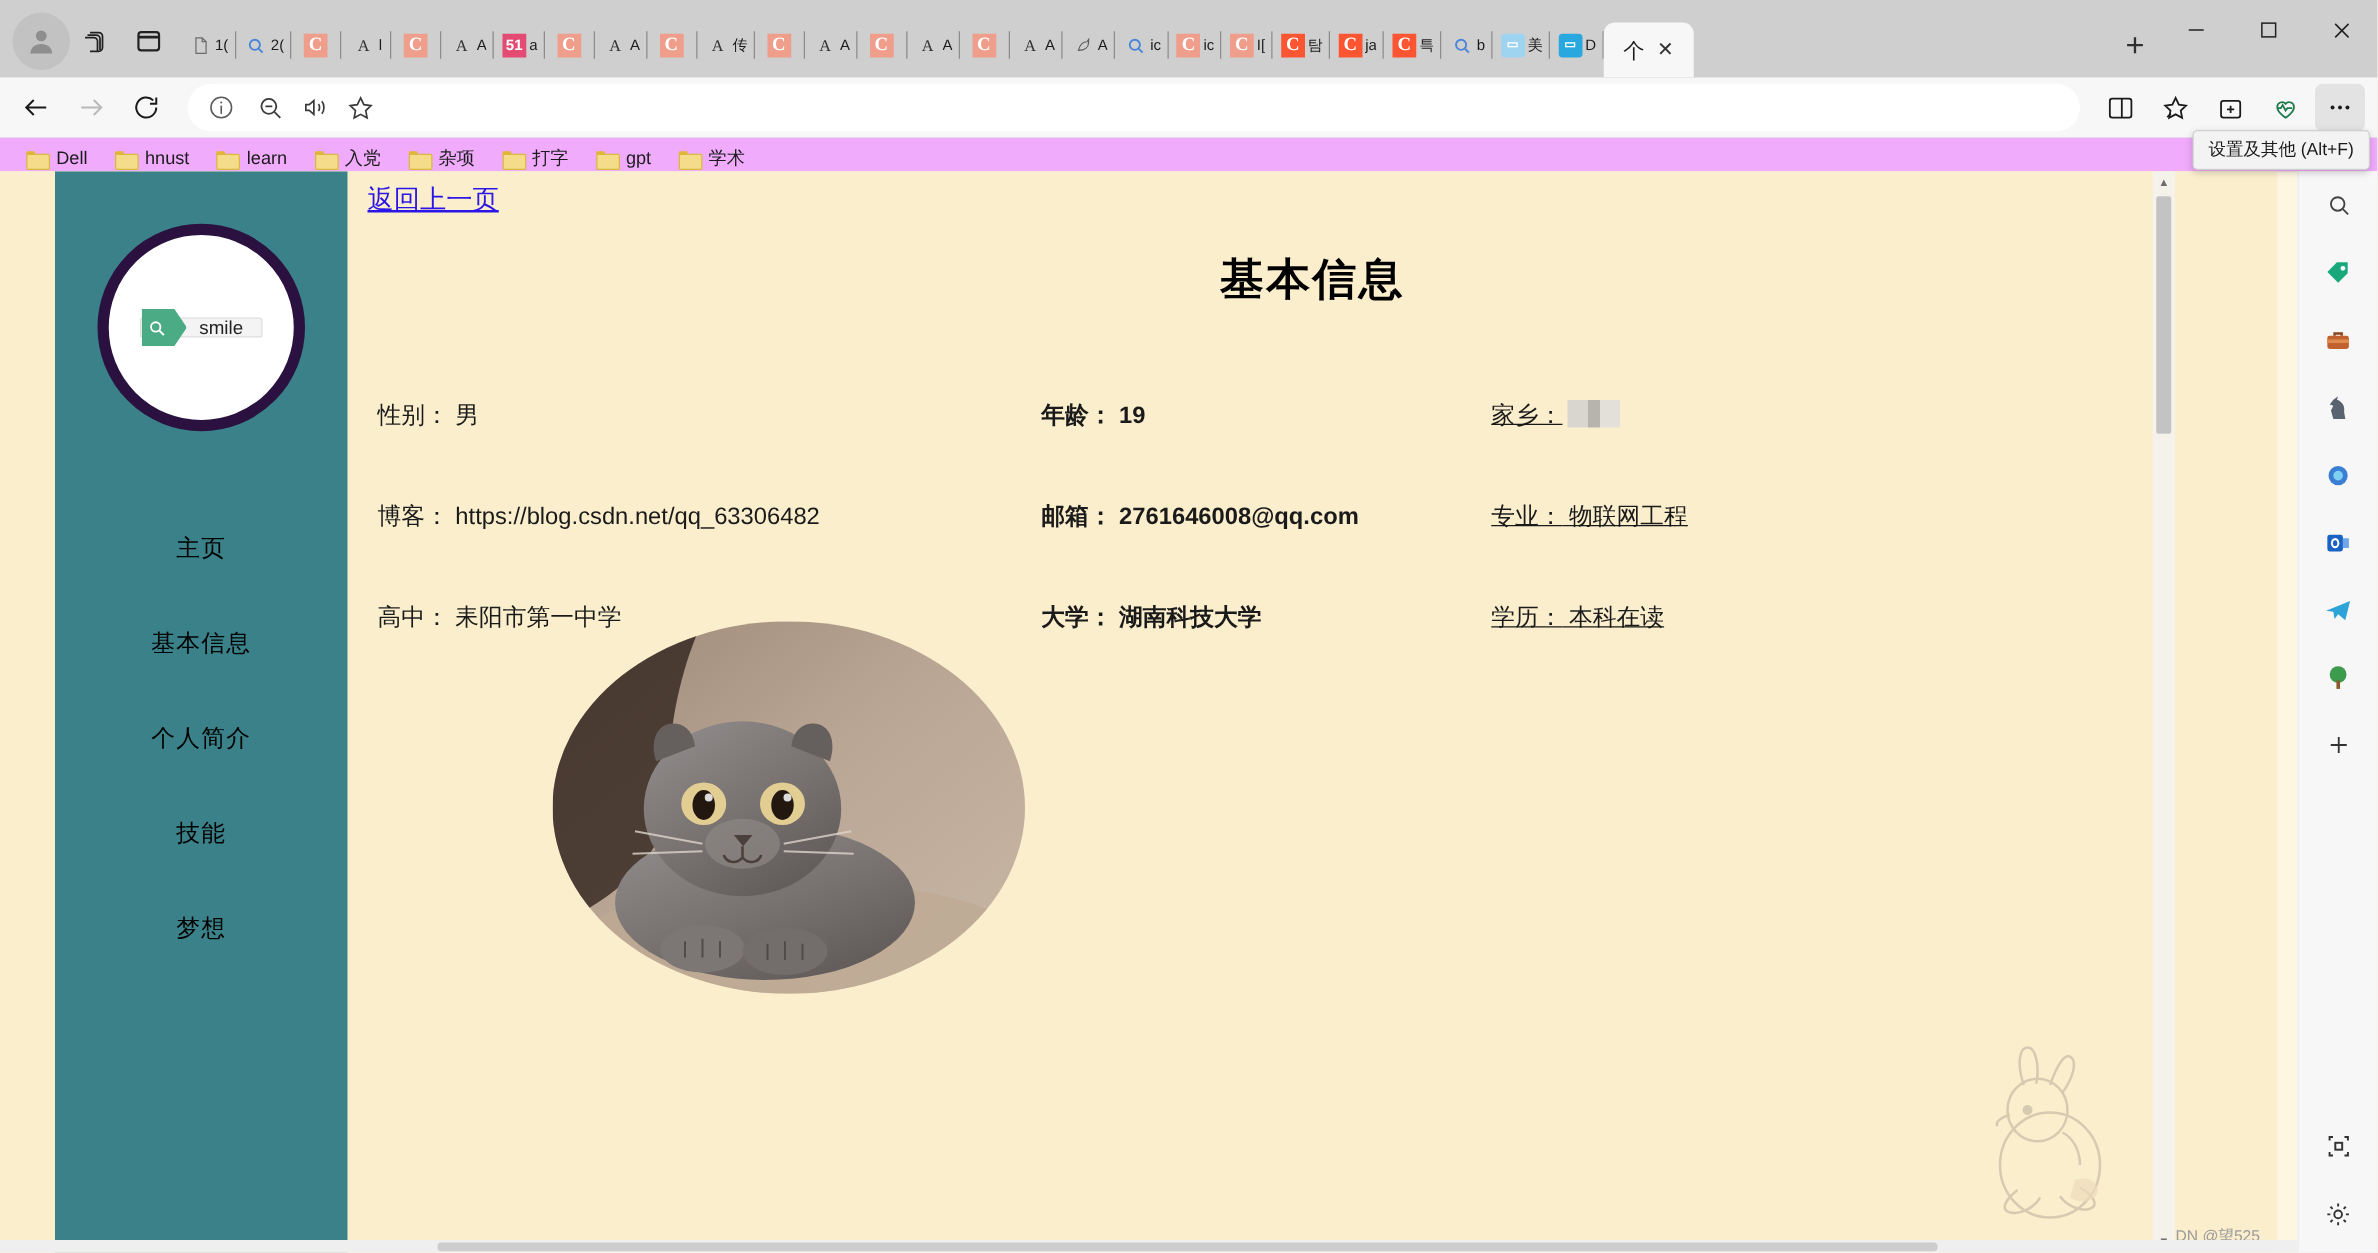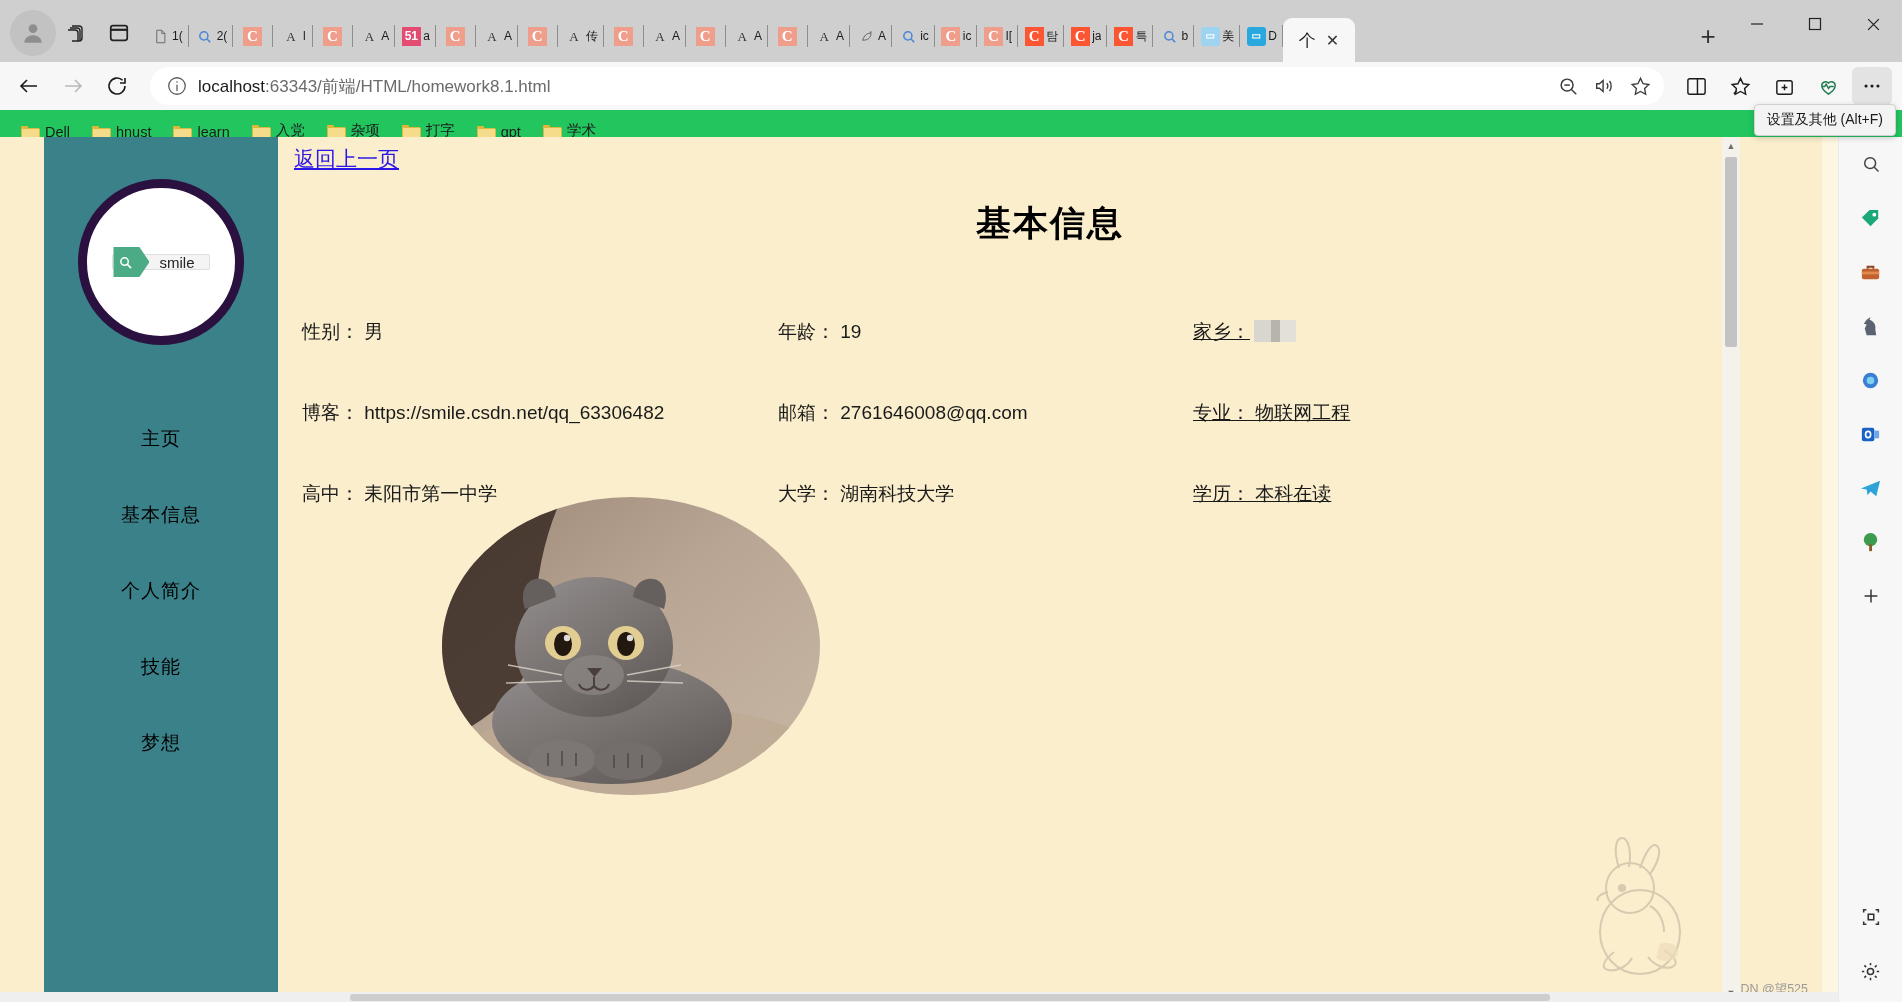"localhost:63343/前端/HTML/homework8.1.html" div.url-text { html: <div><b>localhost</b><span>:63343/前端/HTML/homework8.1.html</span></div> -> none }
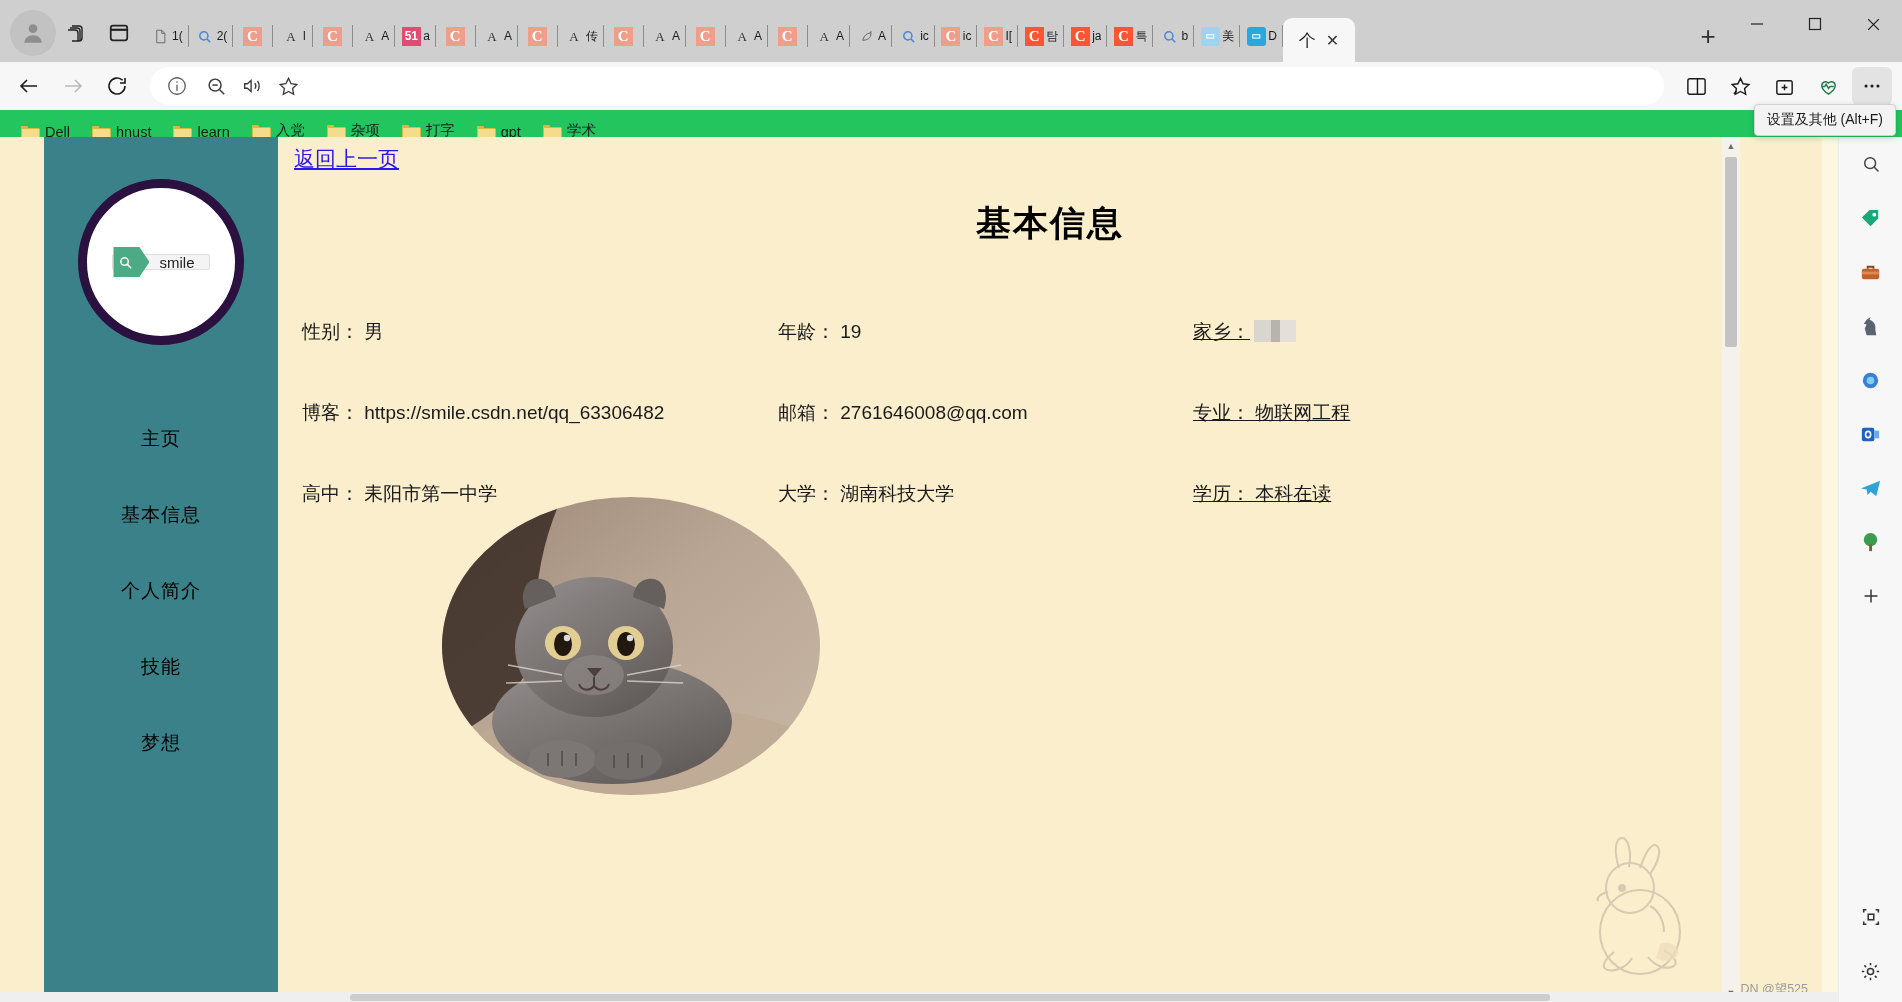"Dell" .bookmarks { align-items: flex-end -> center; background: #22c55e -> #f0abfc }
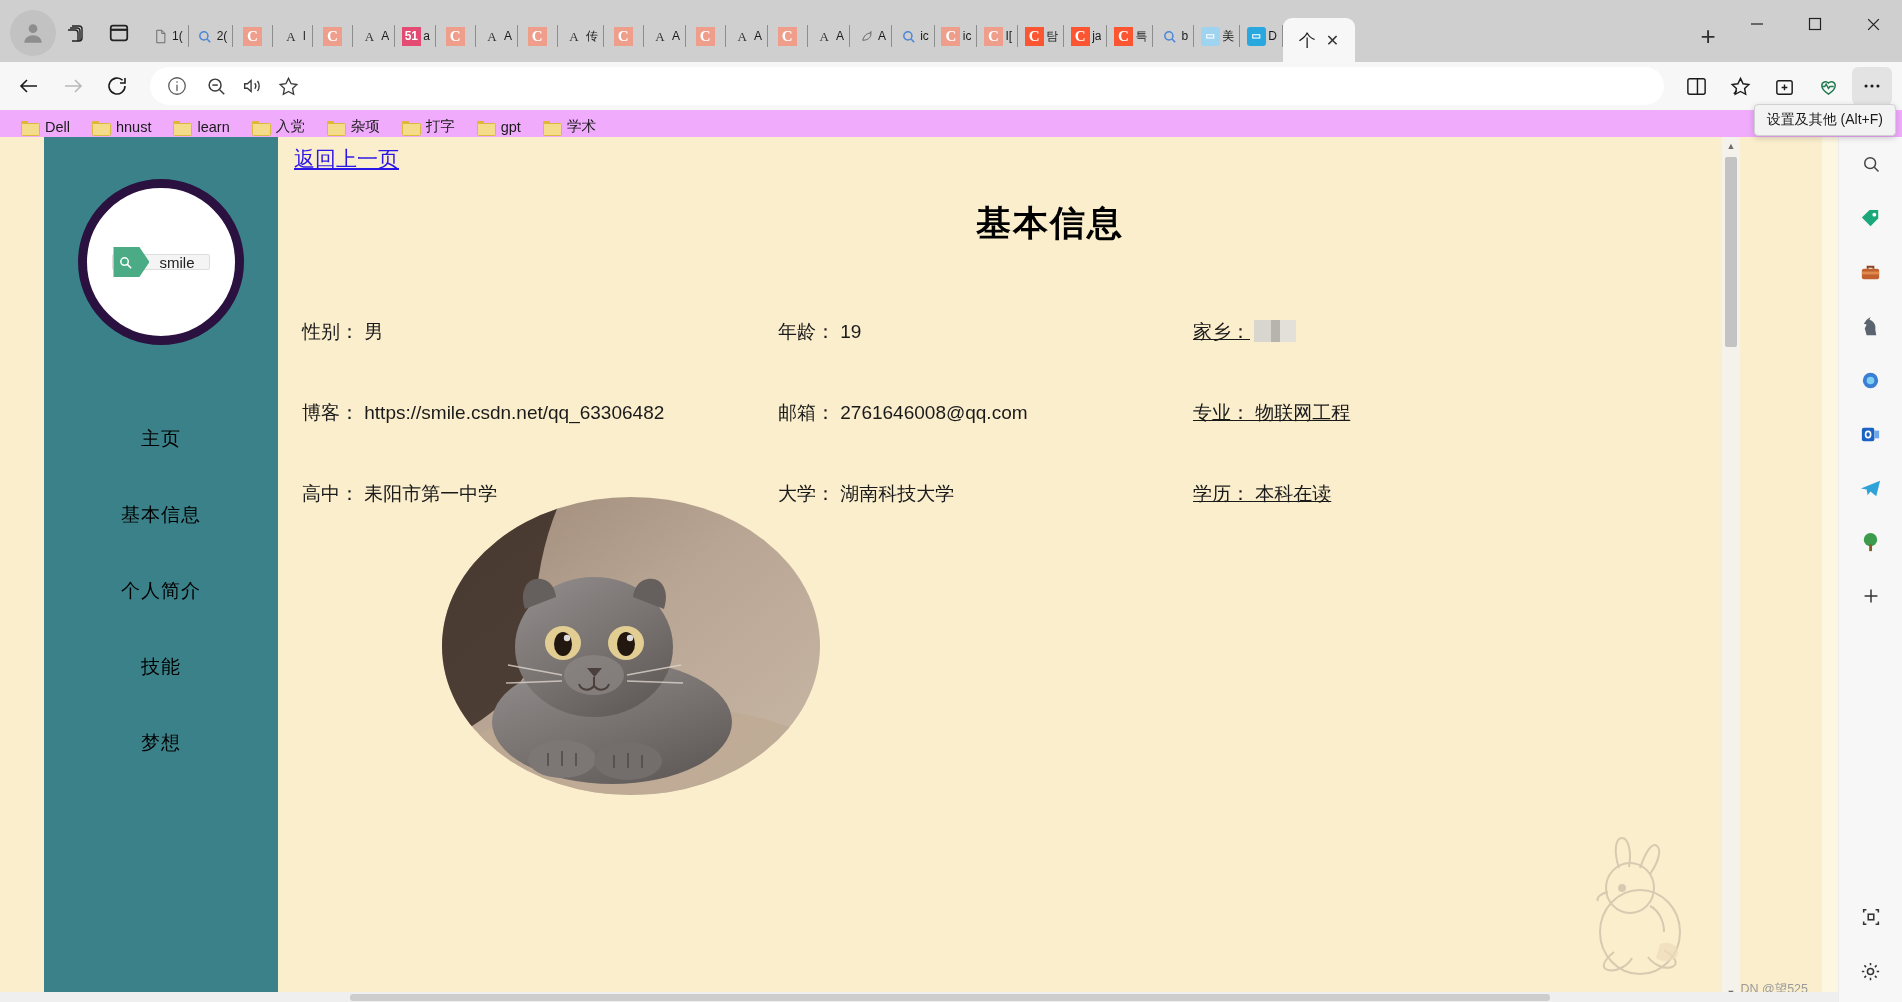"年龄： 19" .cell.c2 { font-weight: none -> bold; left: 500px -> 555px }
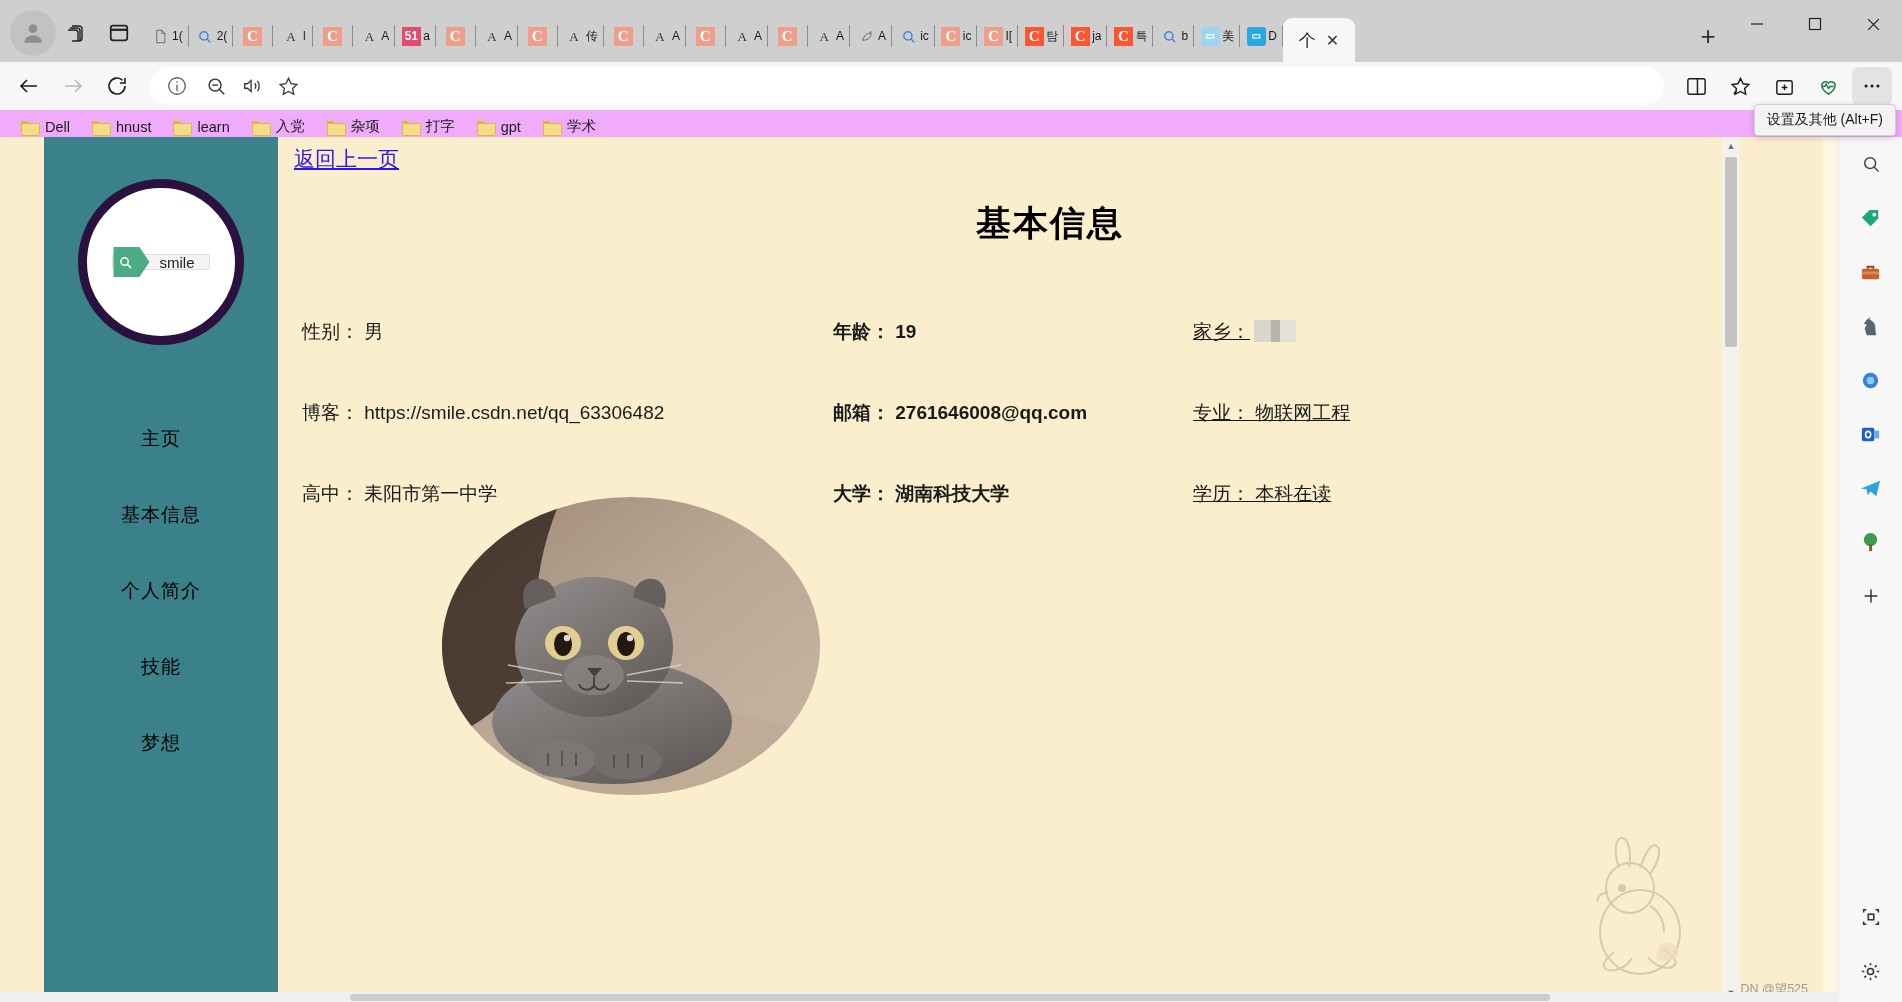"https://smile.csdn.net/qq_63306482" span { text: https://smile.csdn.net/qq -> https://blog.csdn.net/qq }
